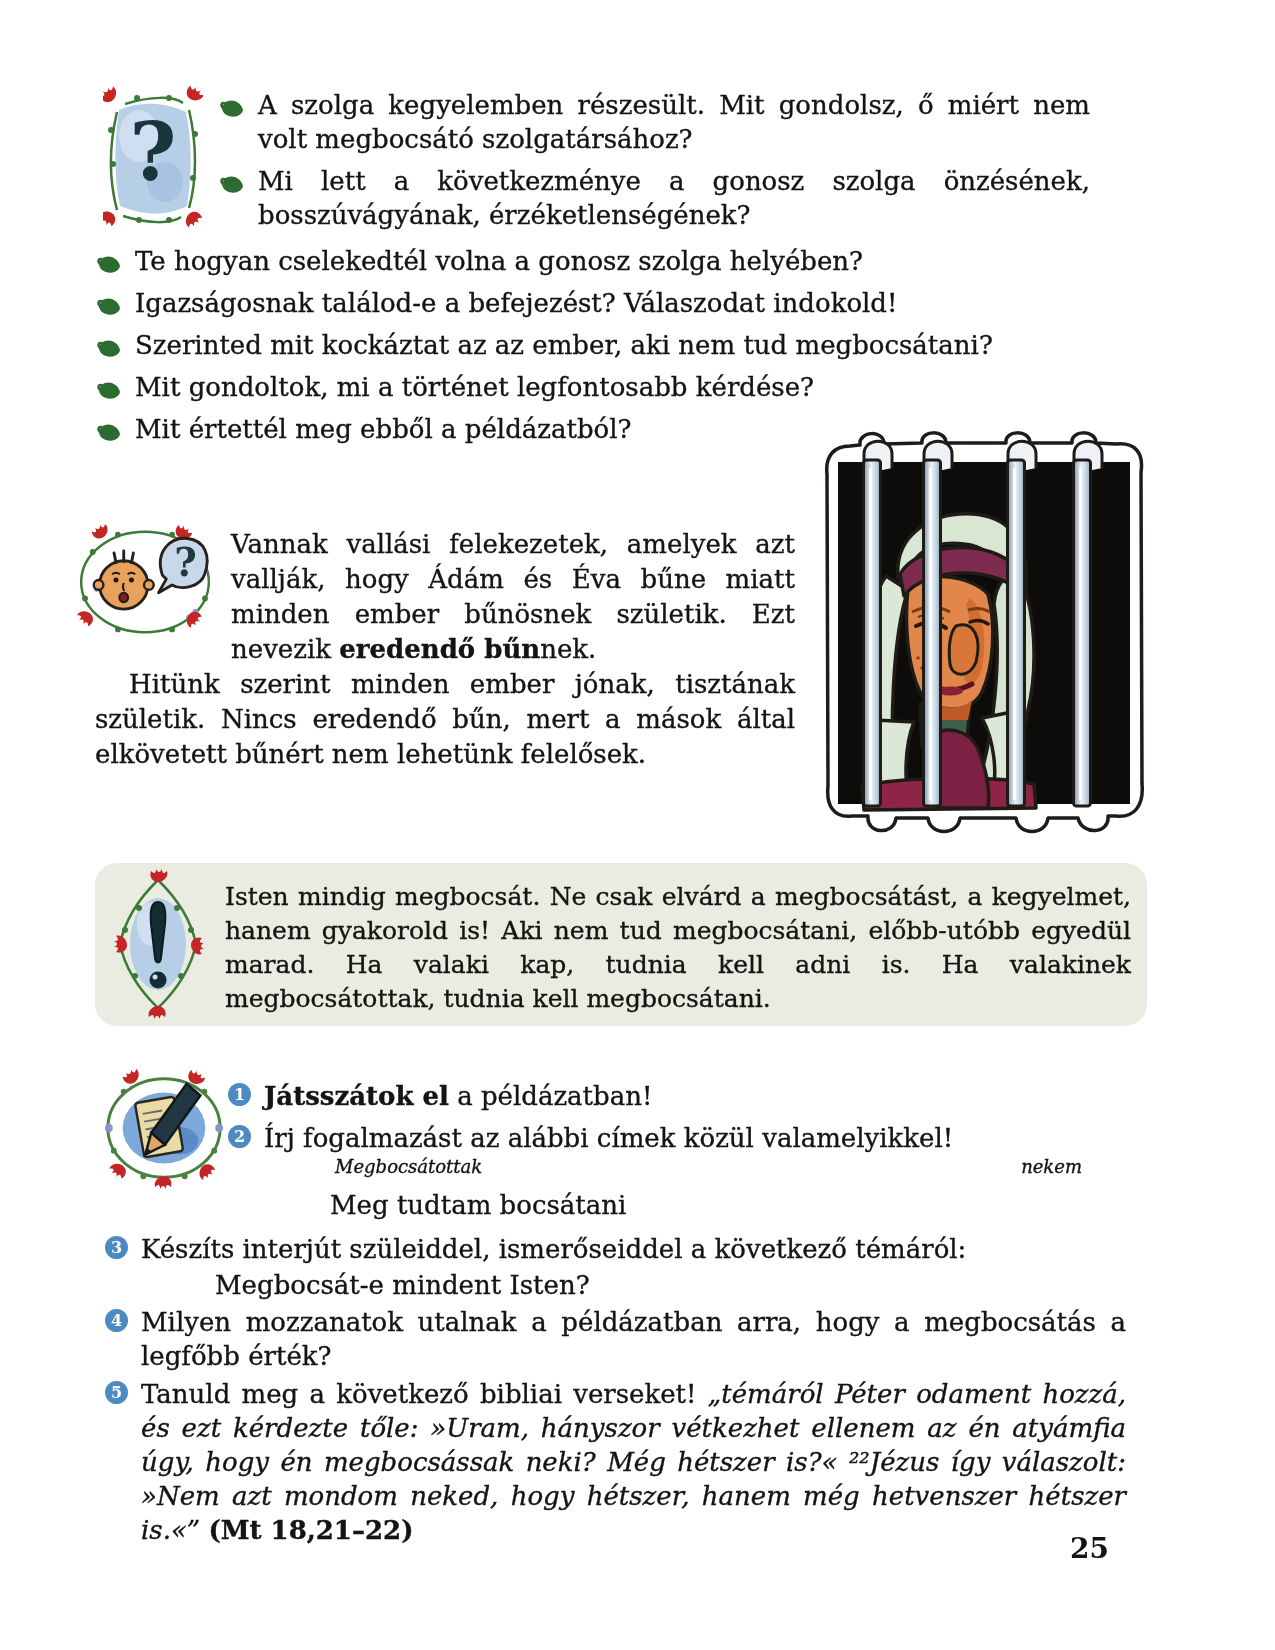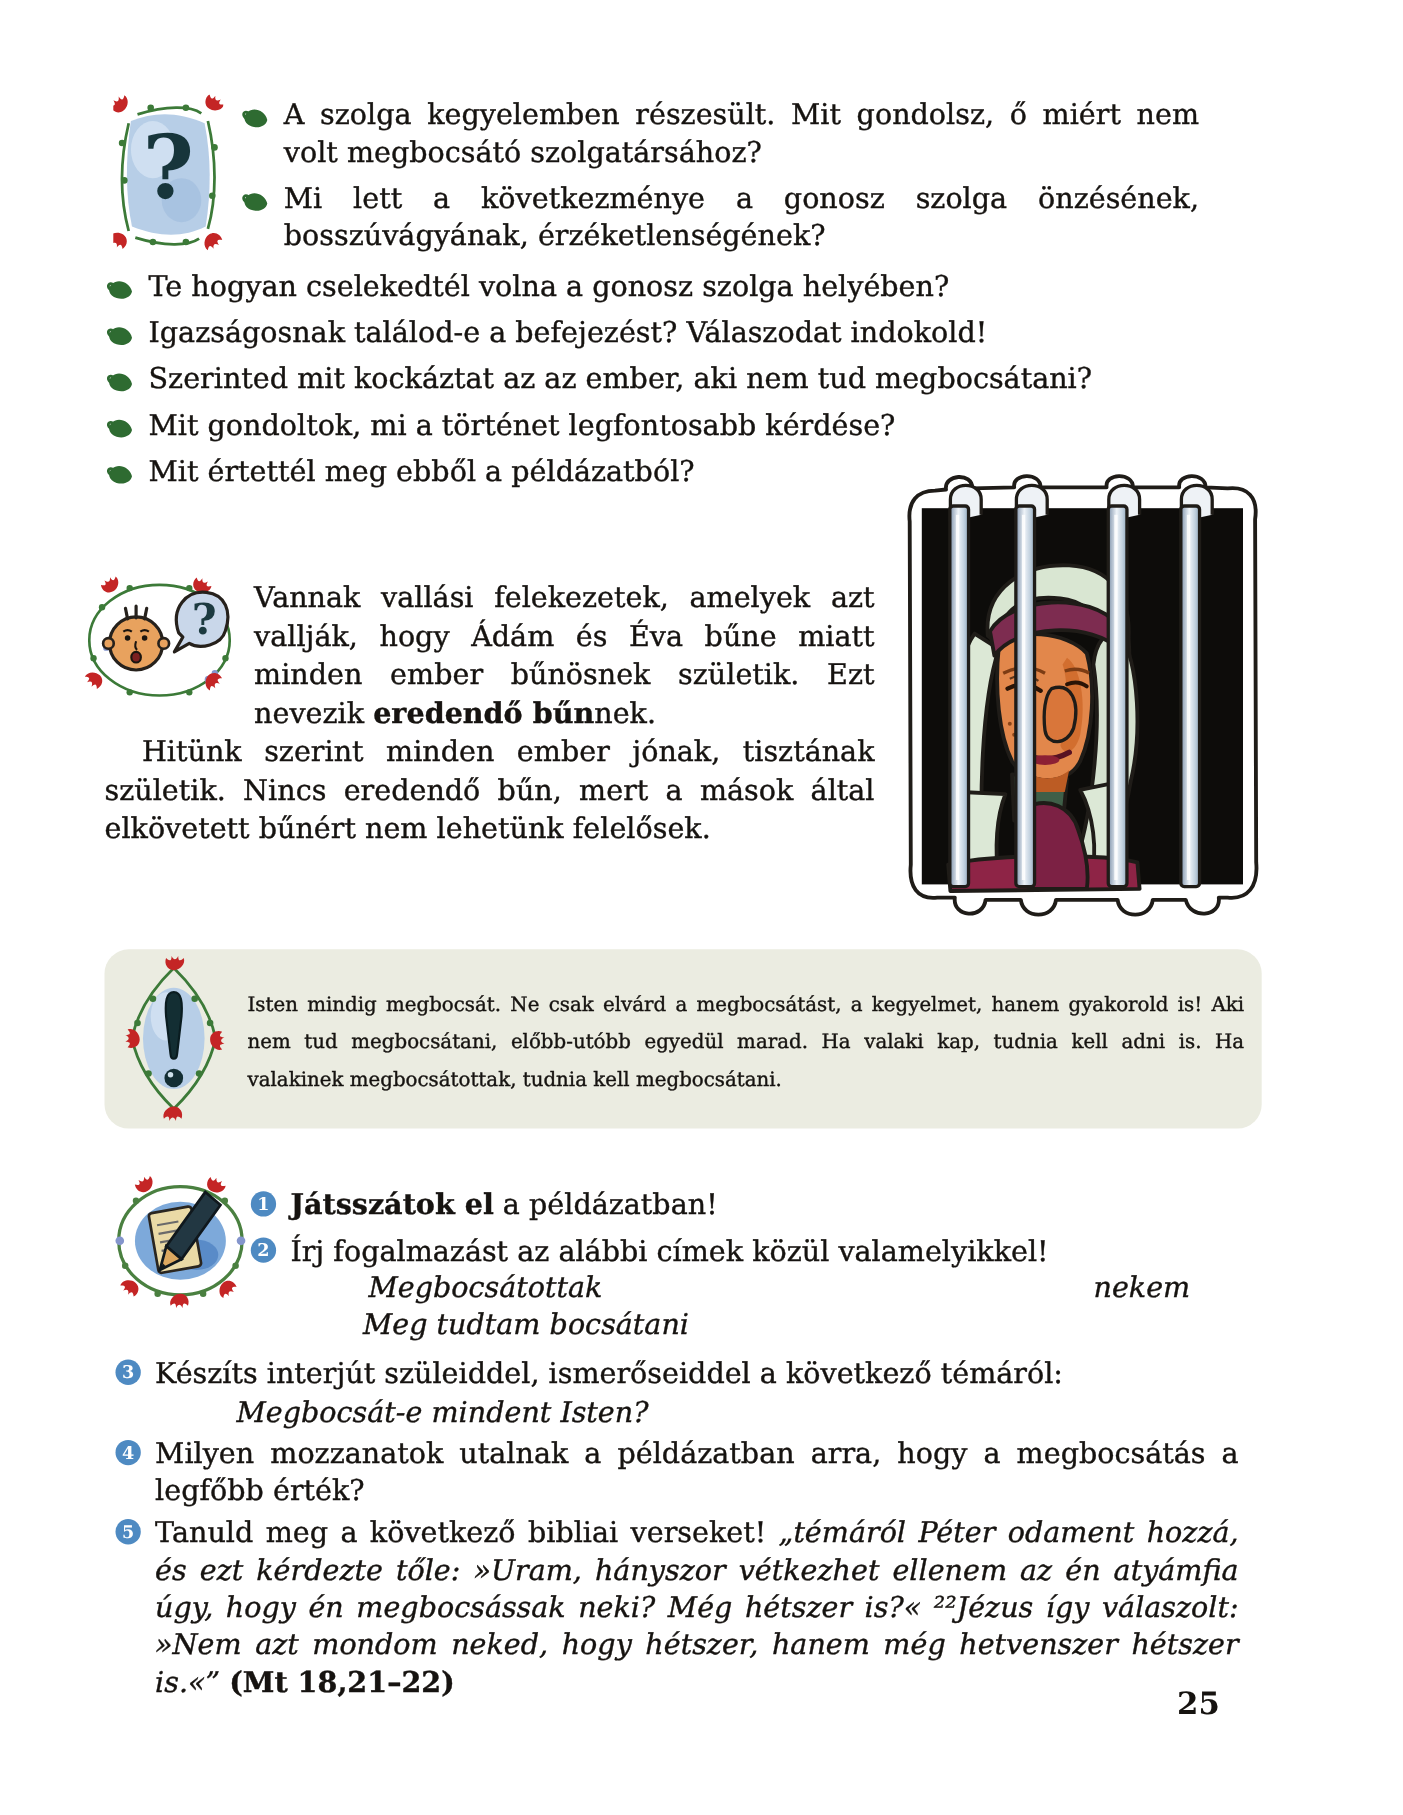"Isten mindig megbocsát. Ne csak" .sumbox .box-text { font-size: 18px -> 25px; padding: 34px 16px 0 130px -> 17px 16px 0 130px }
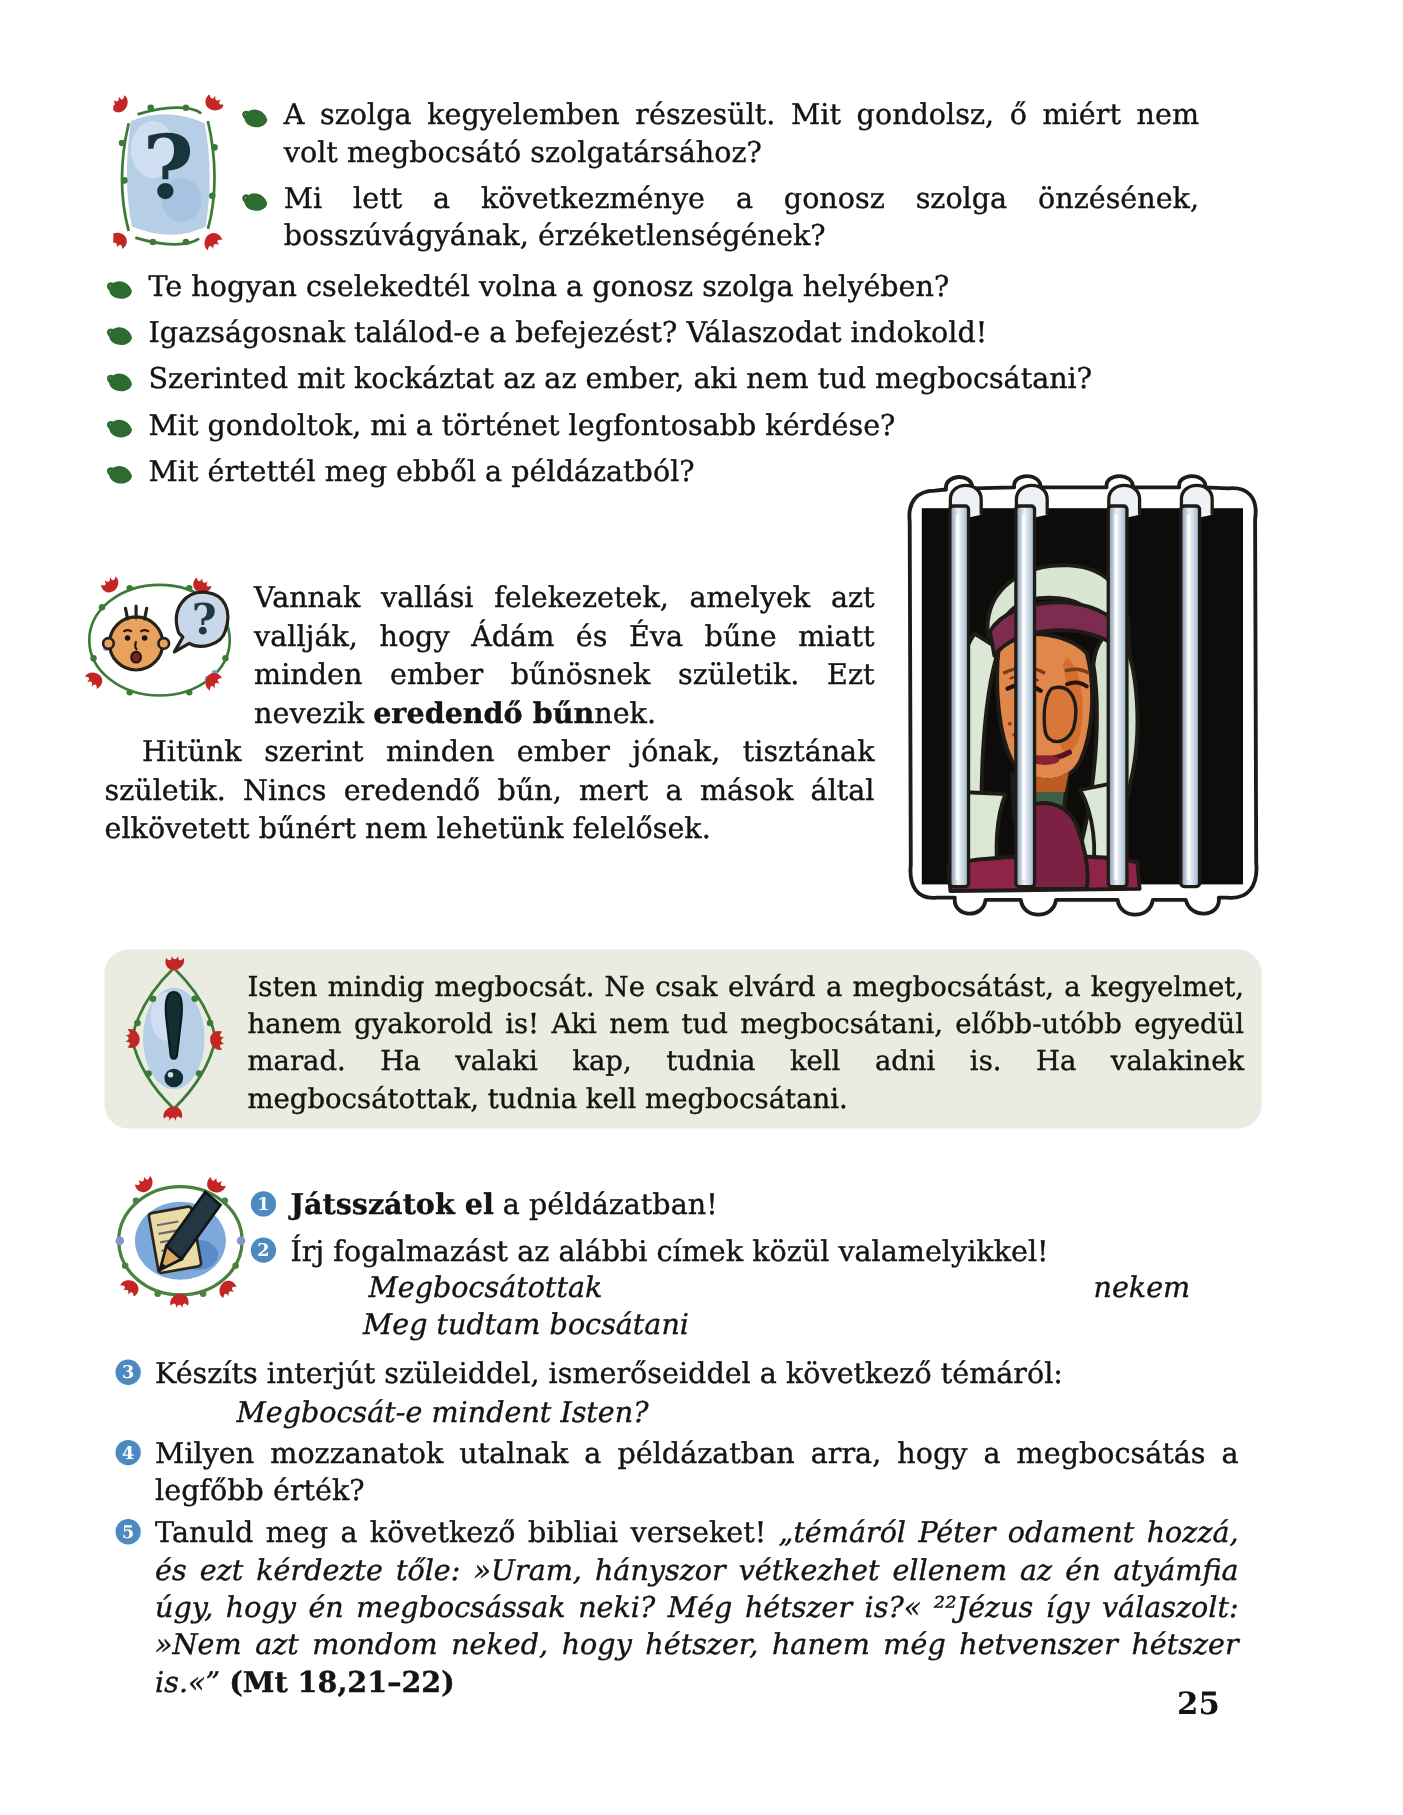"Megbocsátottak" .titles1 { font-size: 26px -> 18px }
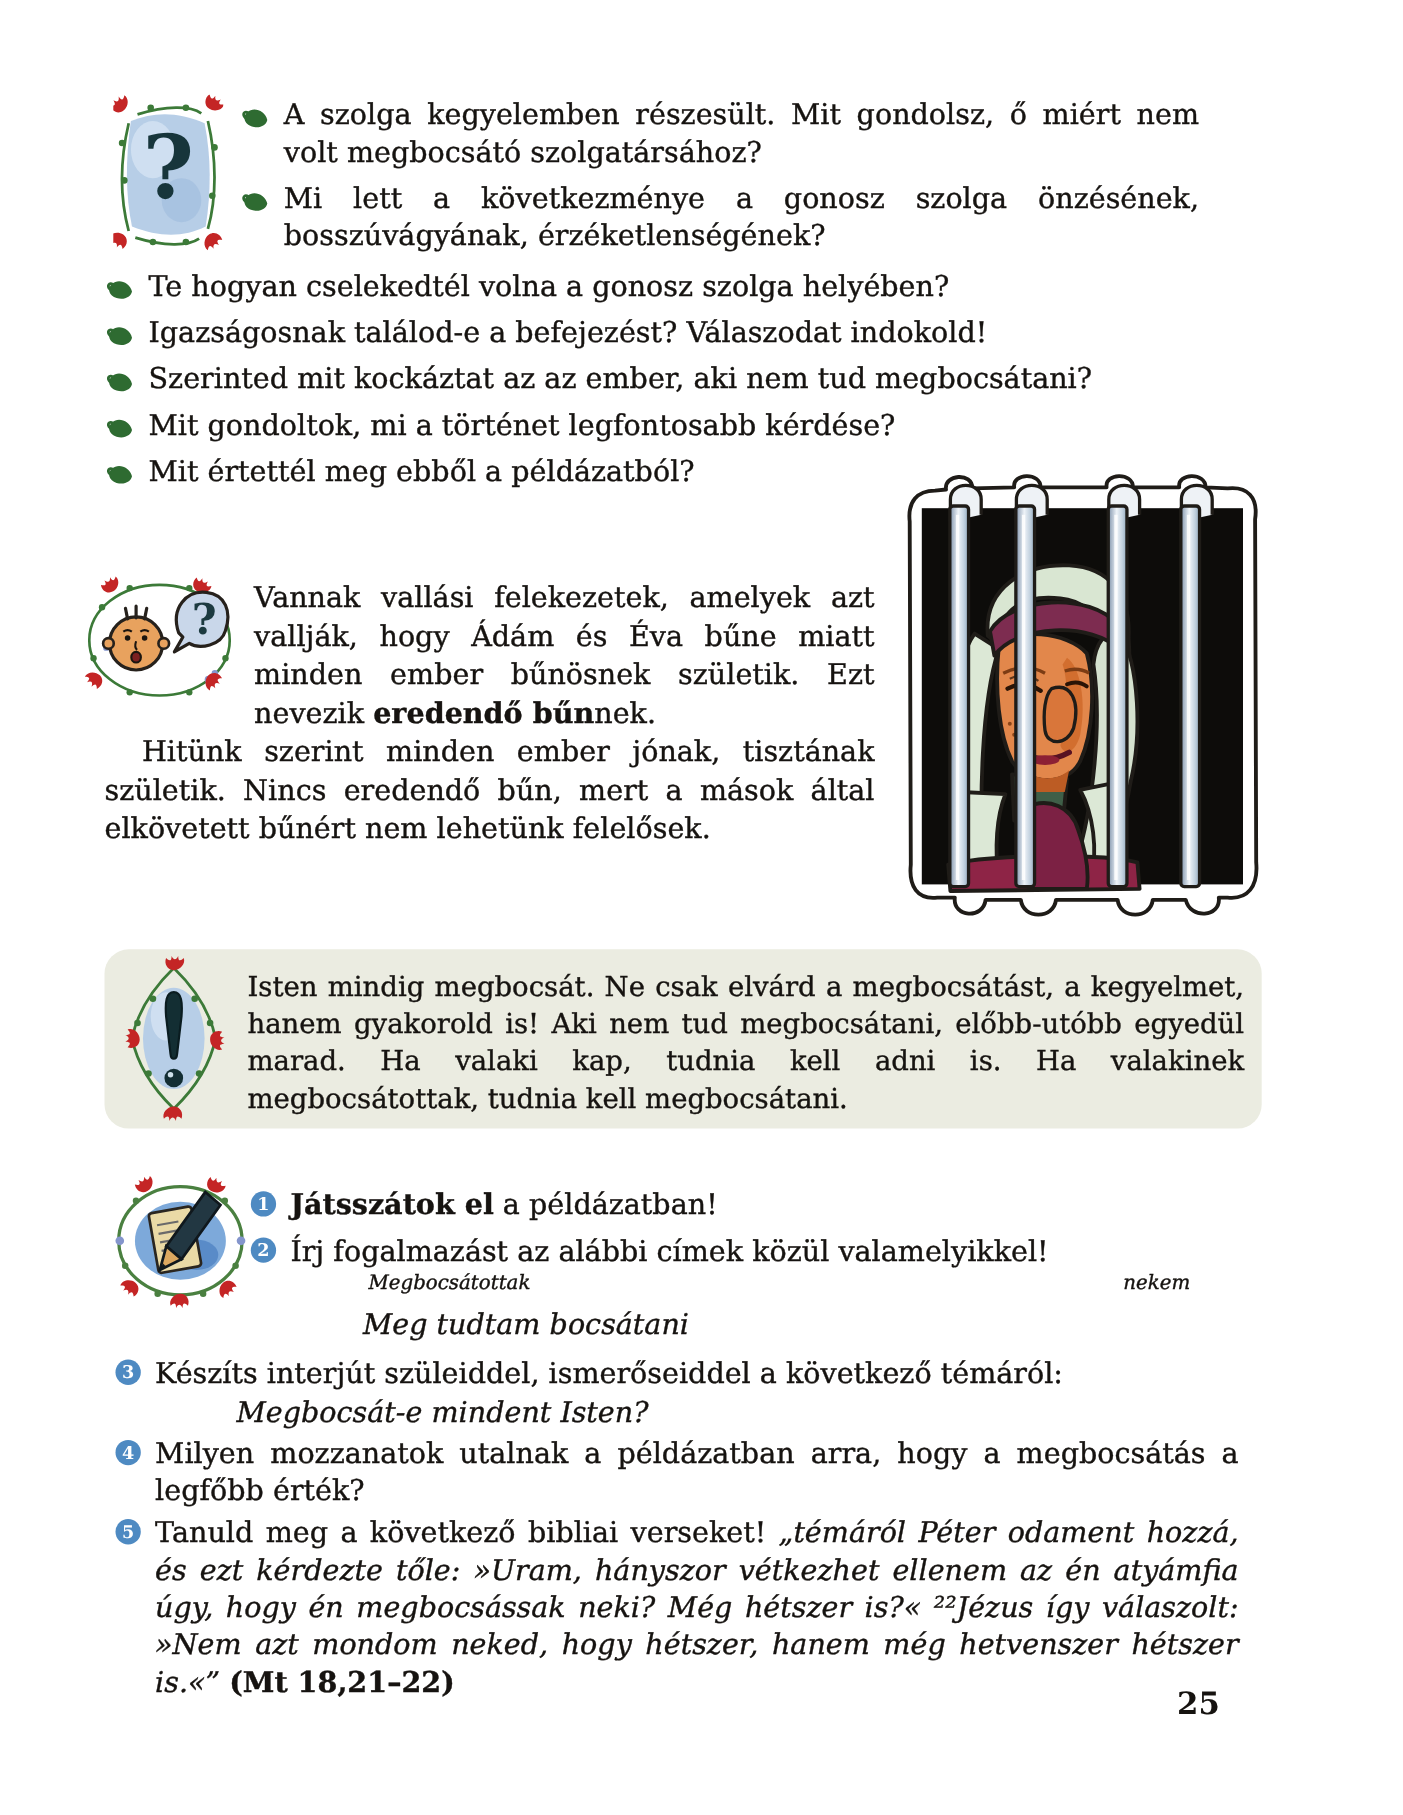"Meg tudtam bocsátani" .title-single { font-style: italic -> none }
